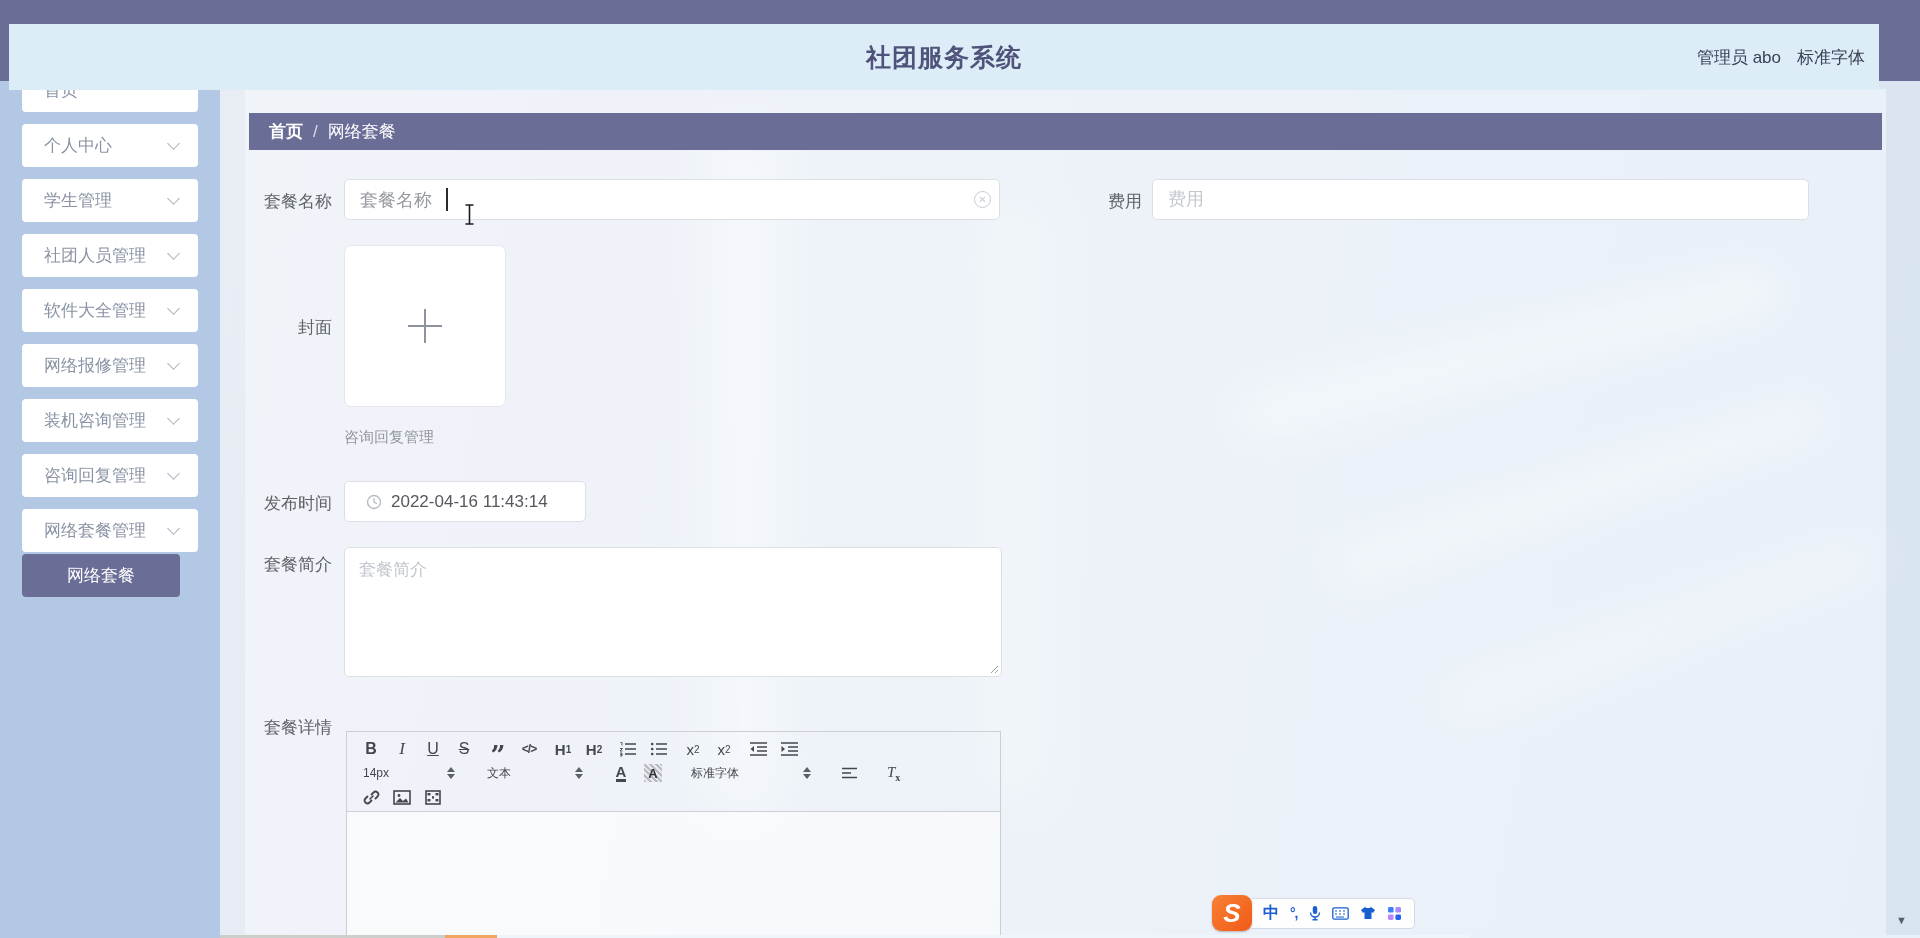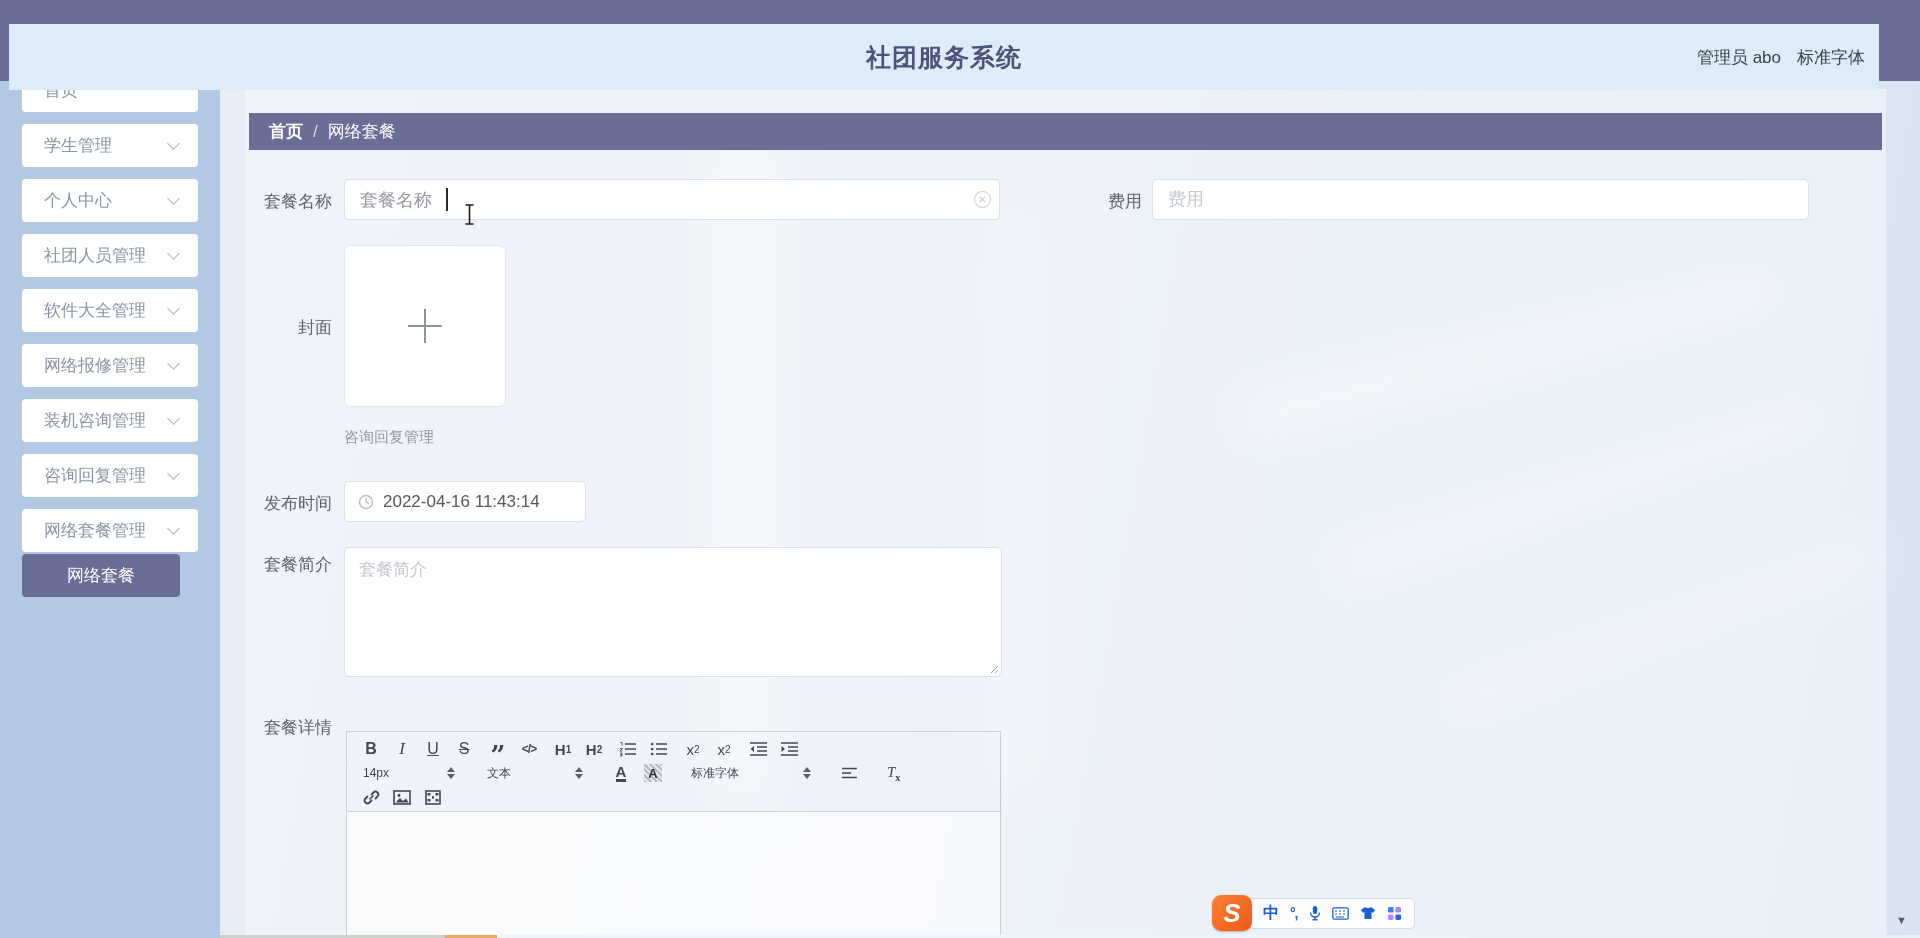"学生管理" div.side-item { order: before "个人中心" -> after "个人中心" }
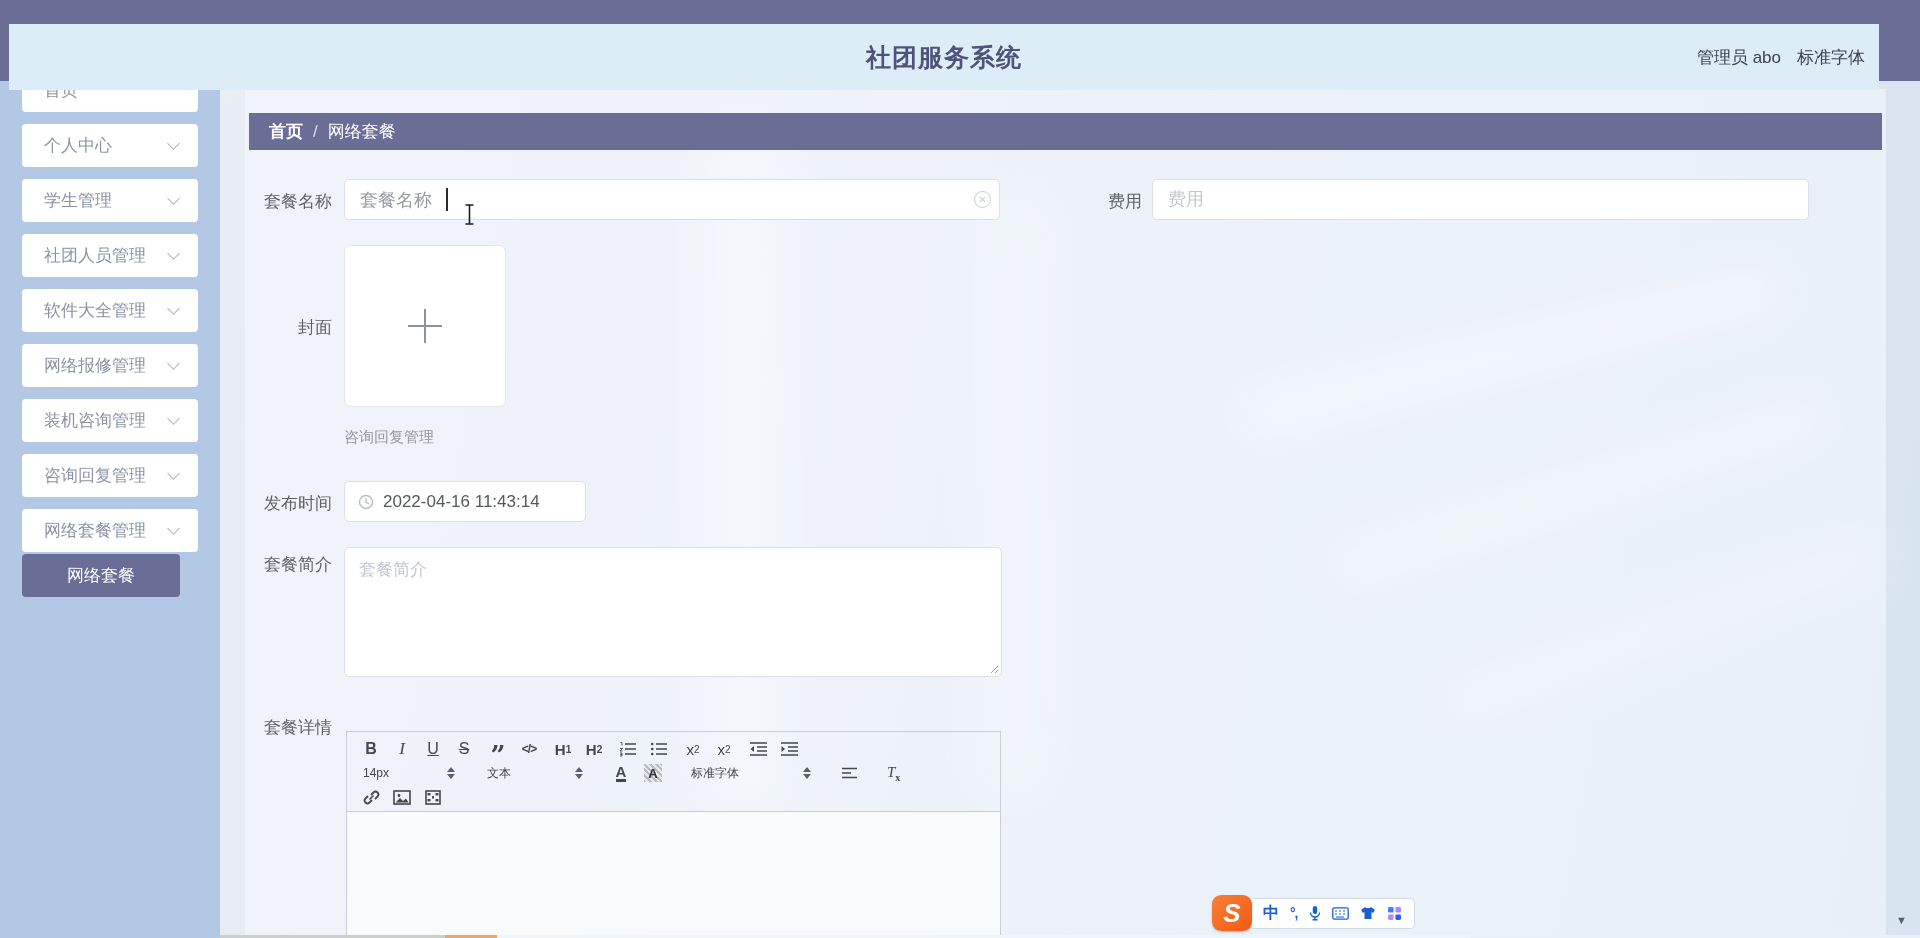"2022-04-16 11:43:14" .date-inp { padding-left: 13px -> 21px }
